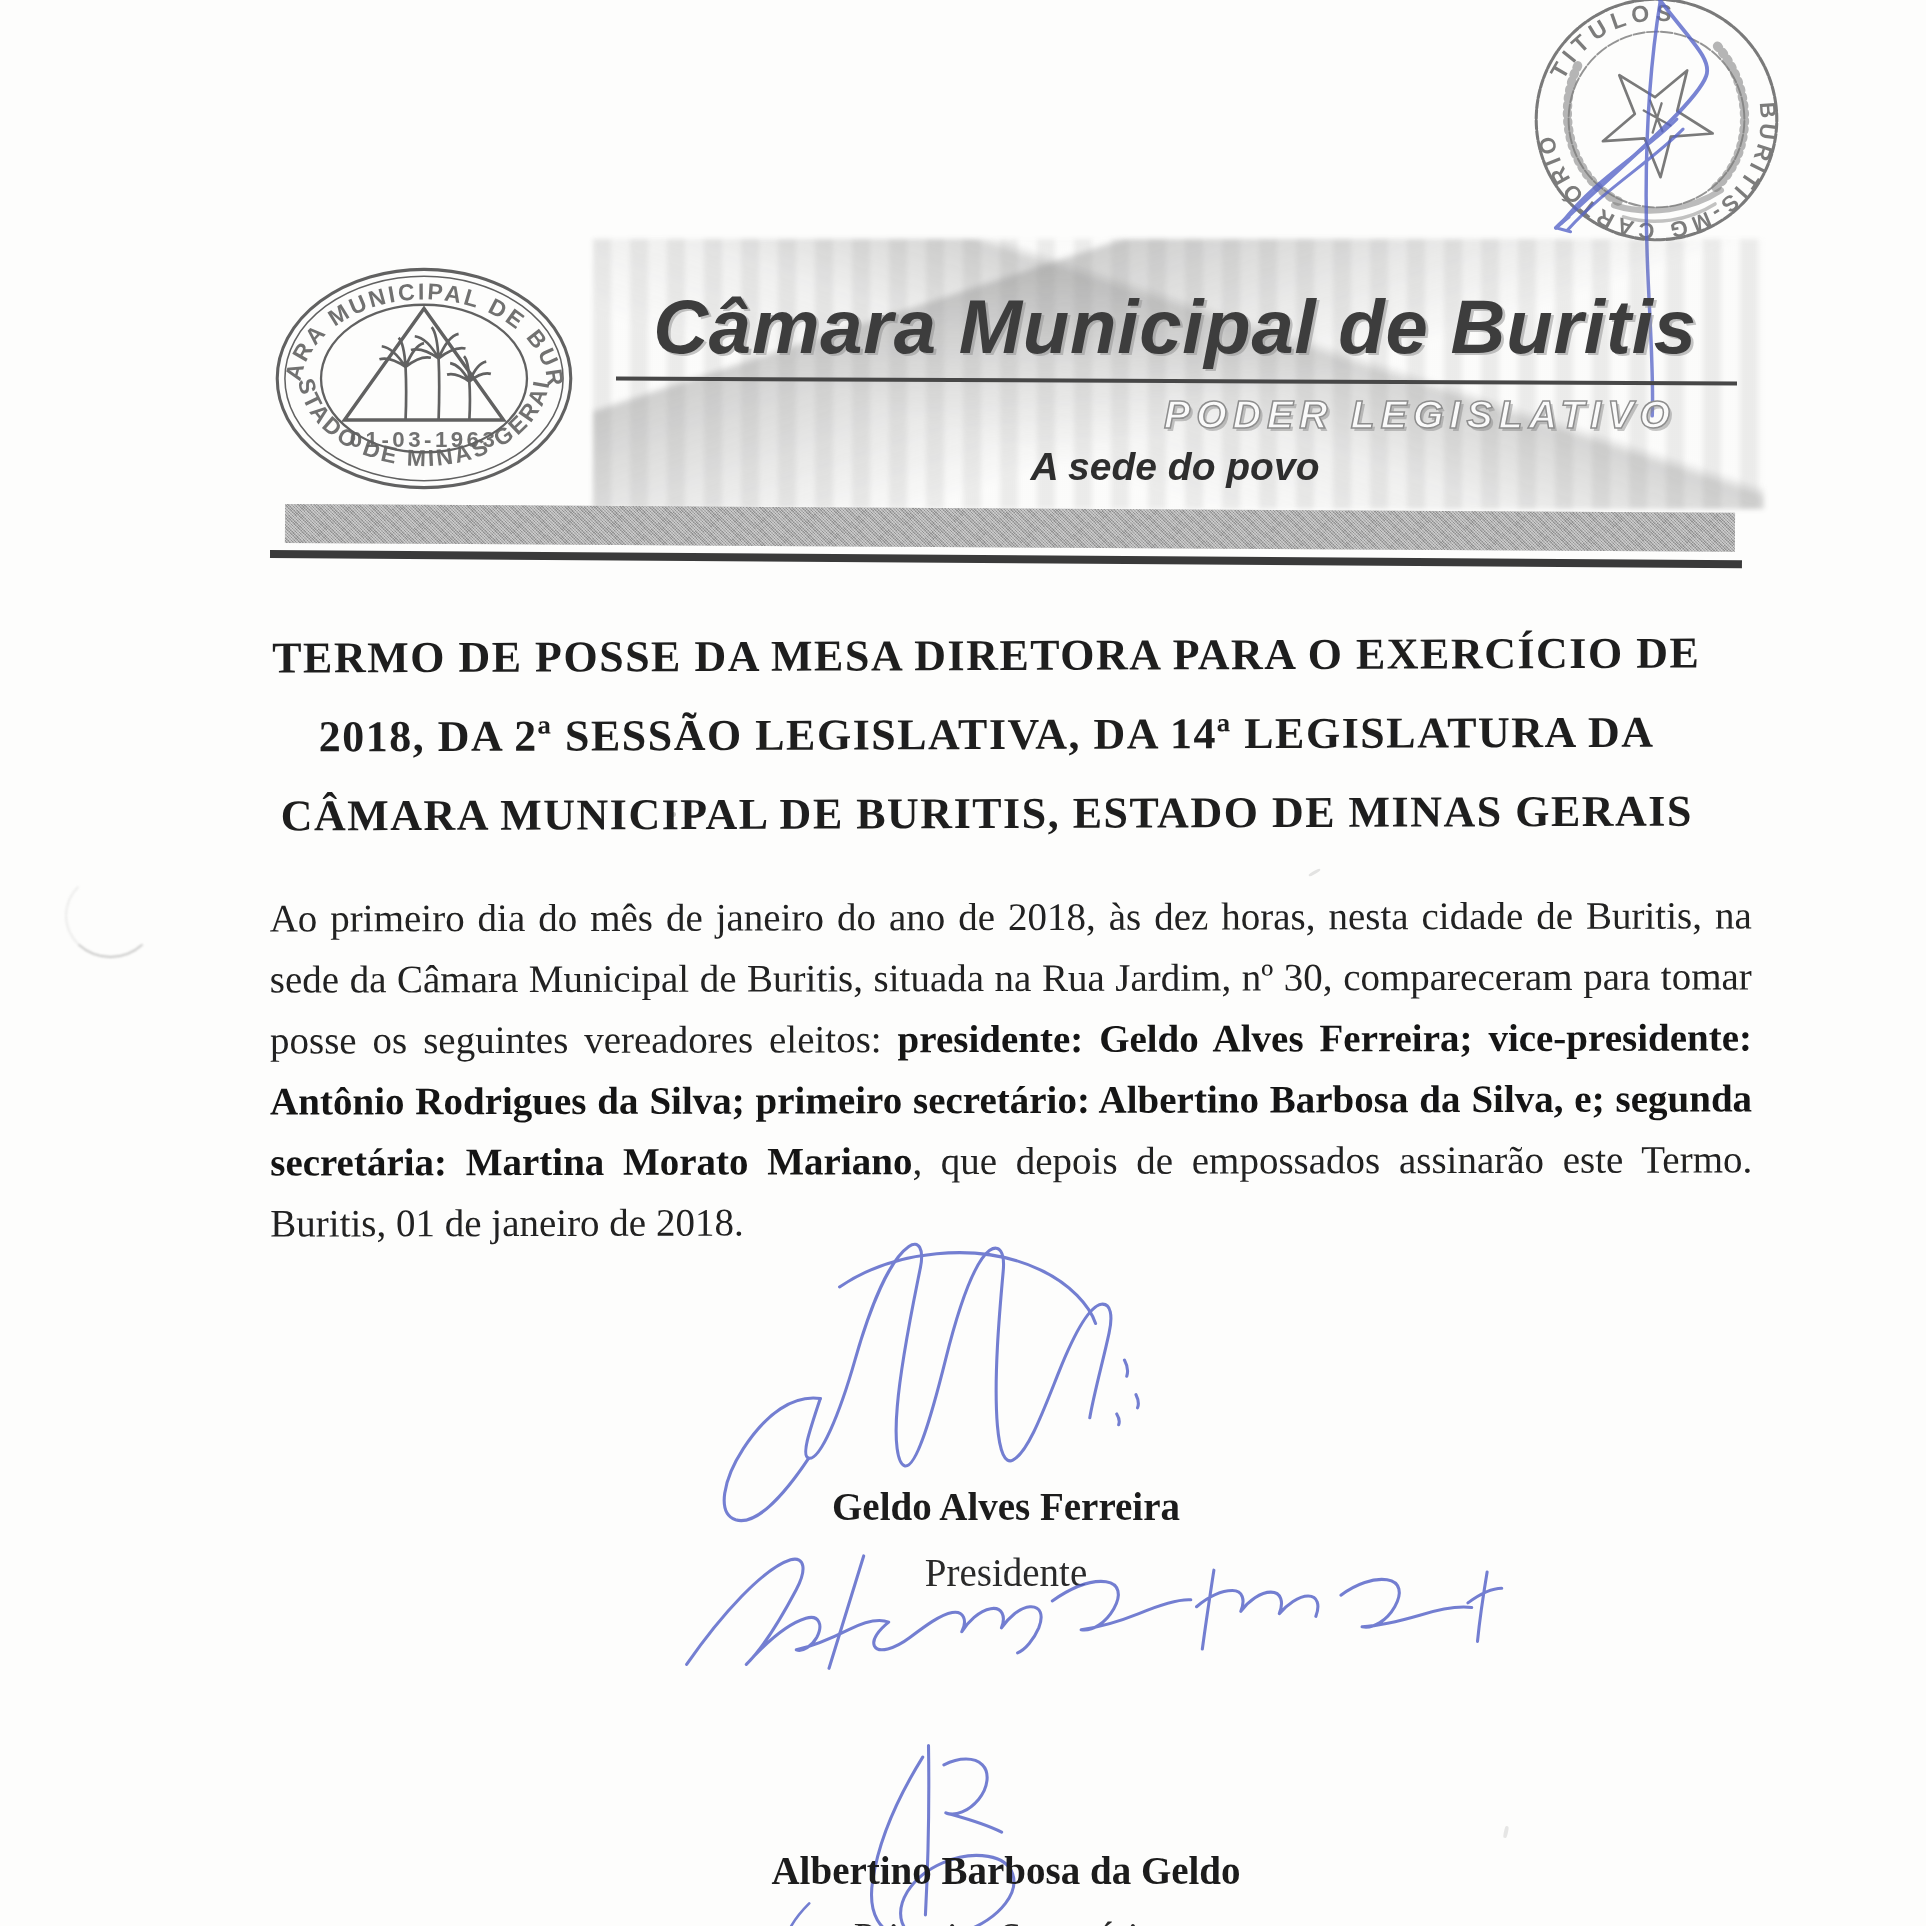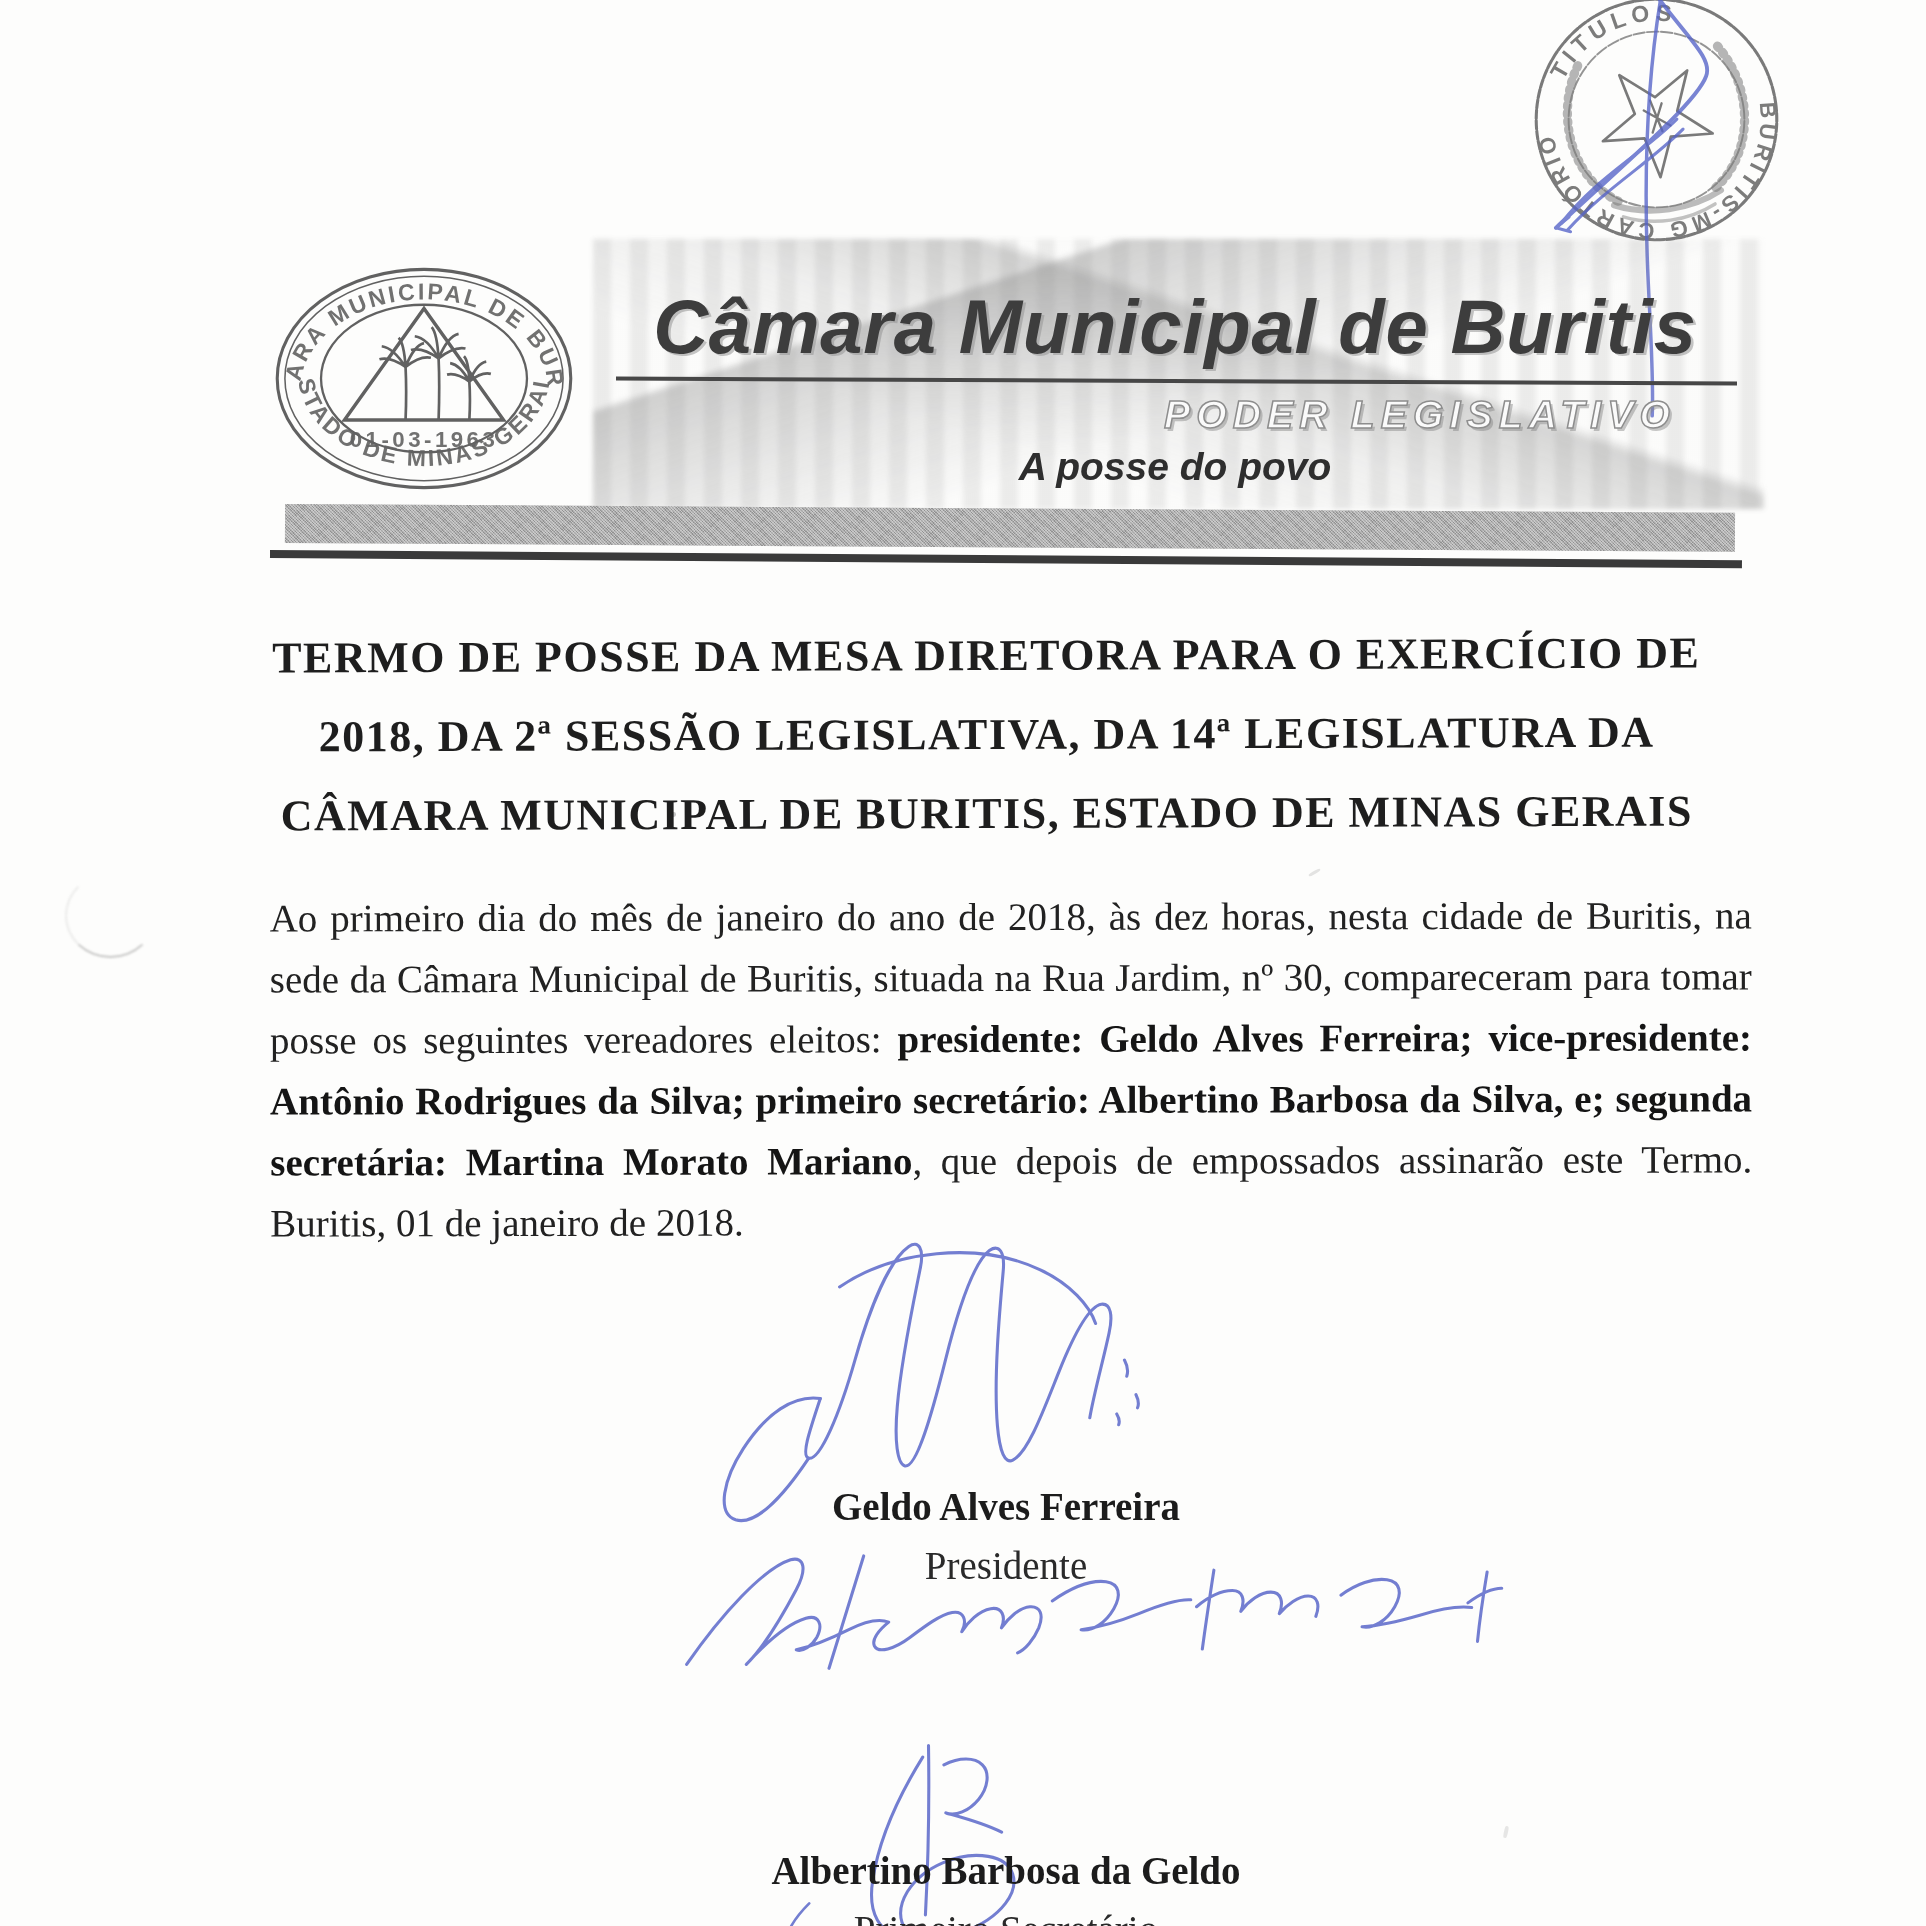"A posse do povo" div { text: posse -> sede }
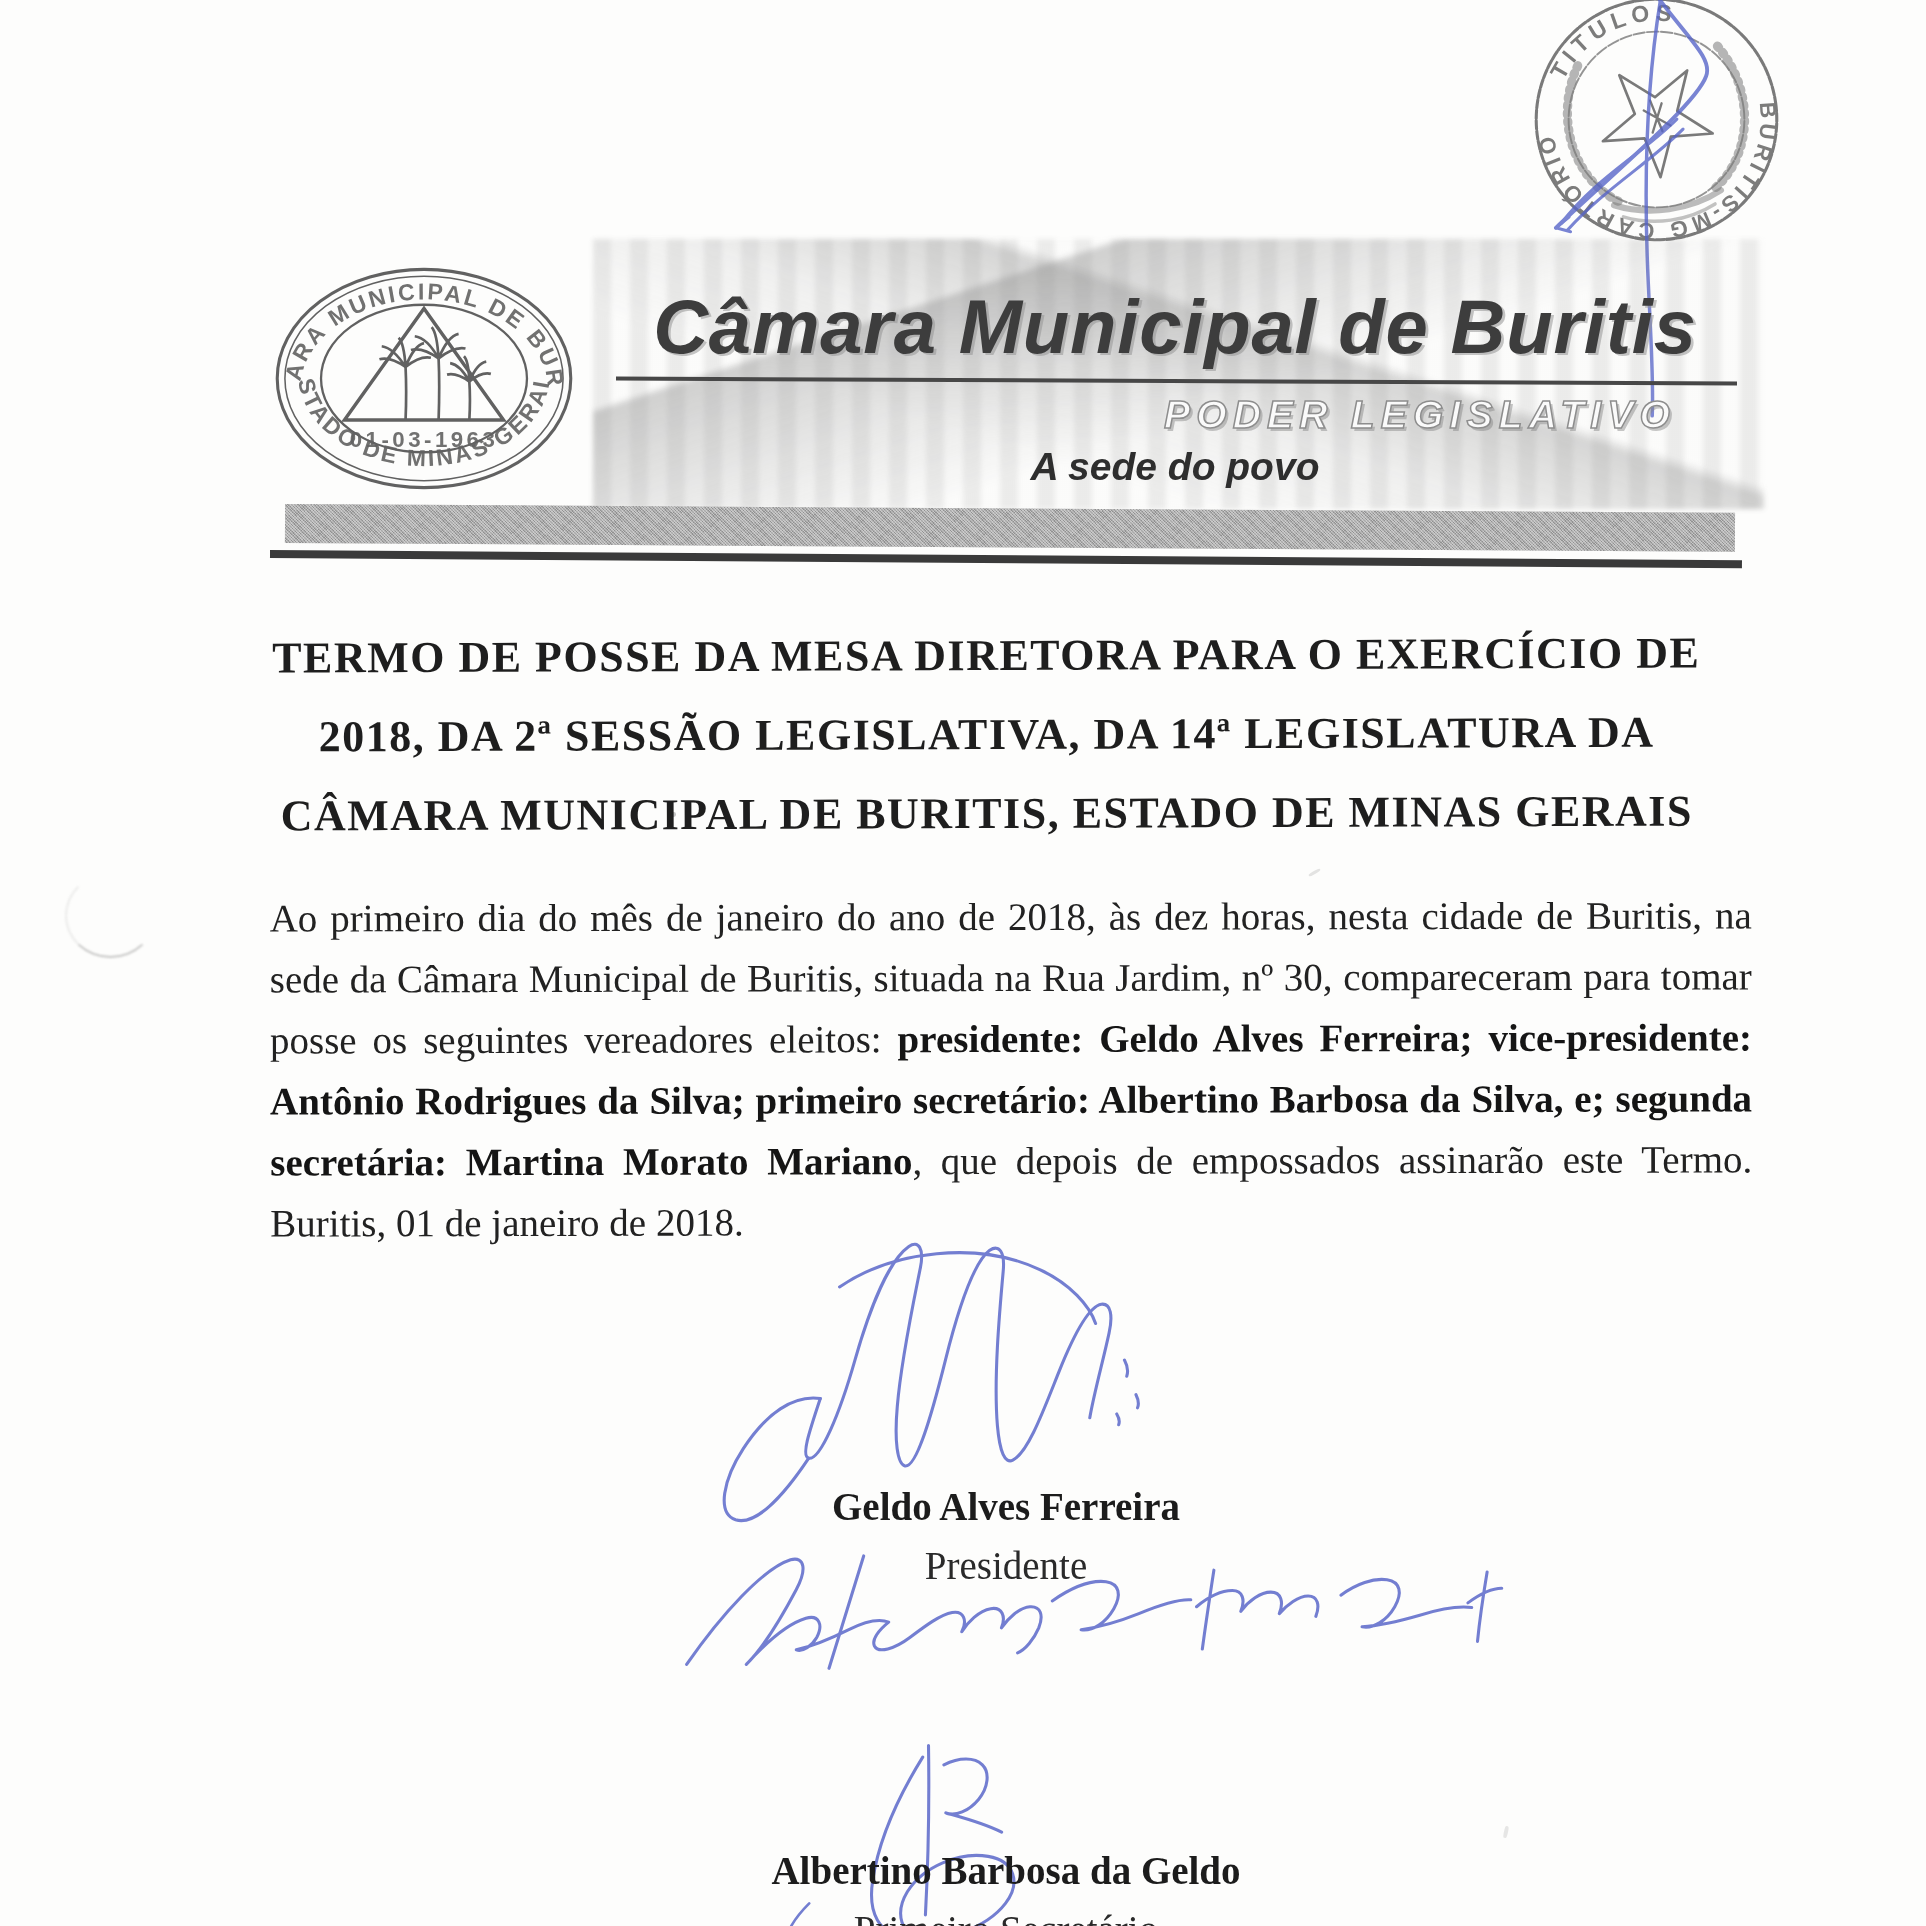"Presidente" .sig-role { margin-top: 14px -> 21px }
